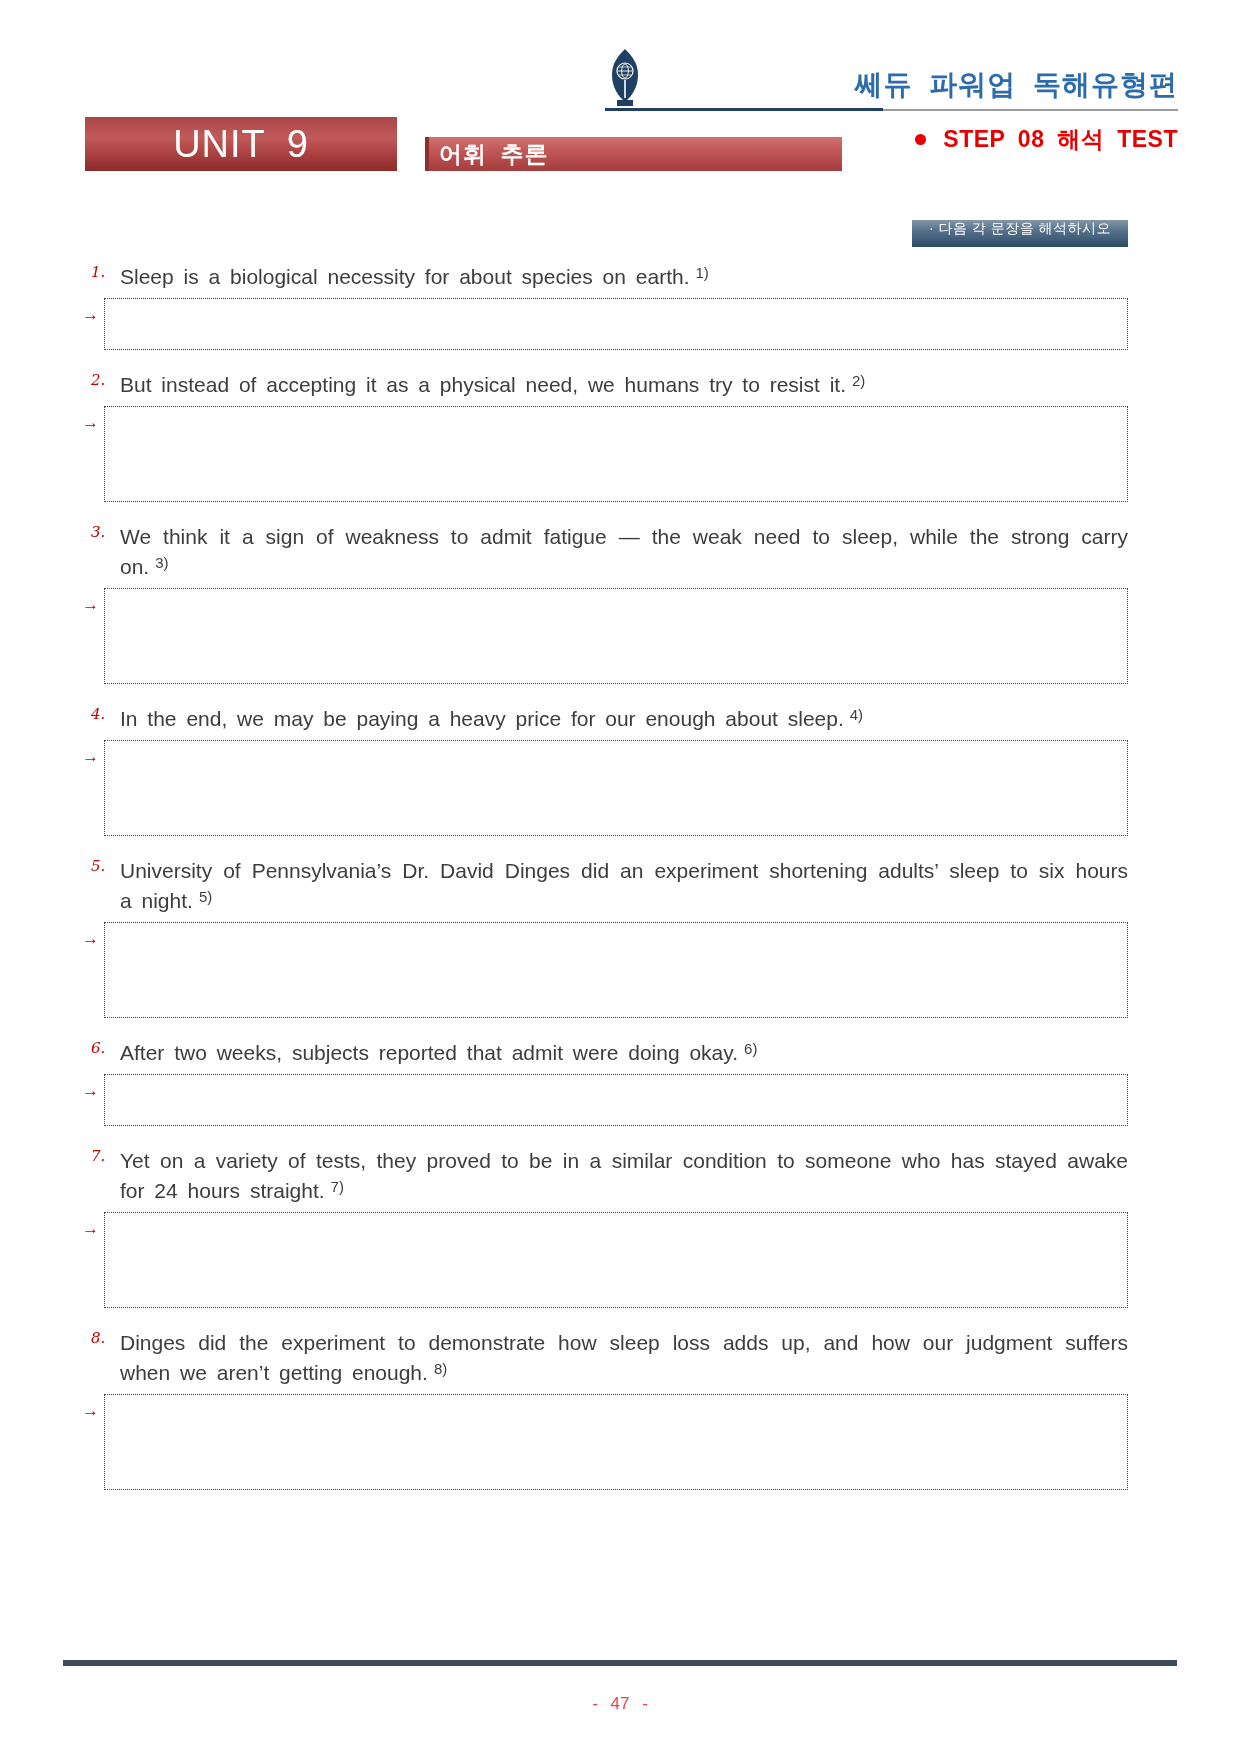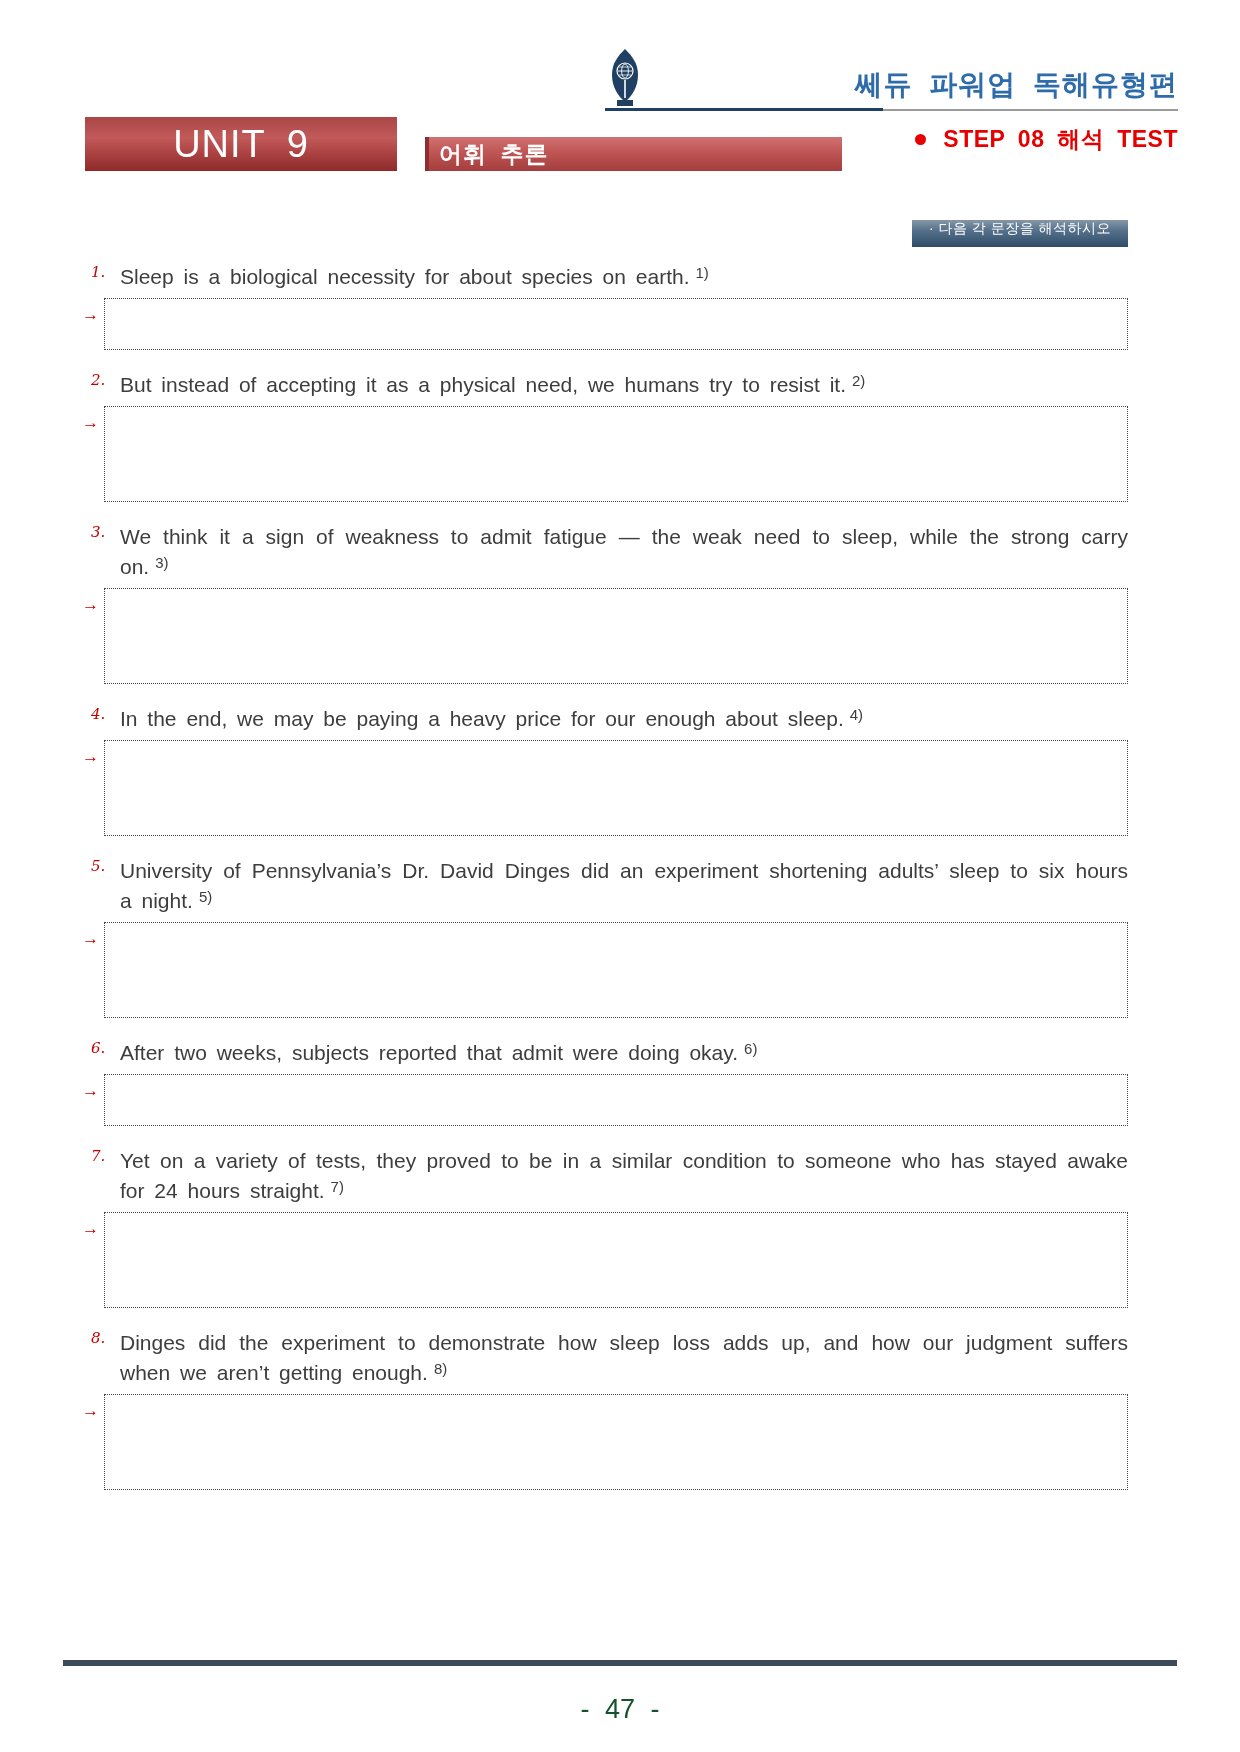"- 47 -" .page-num { color: #14532d -> #ef4444; font-size: 27px -> 17px }
